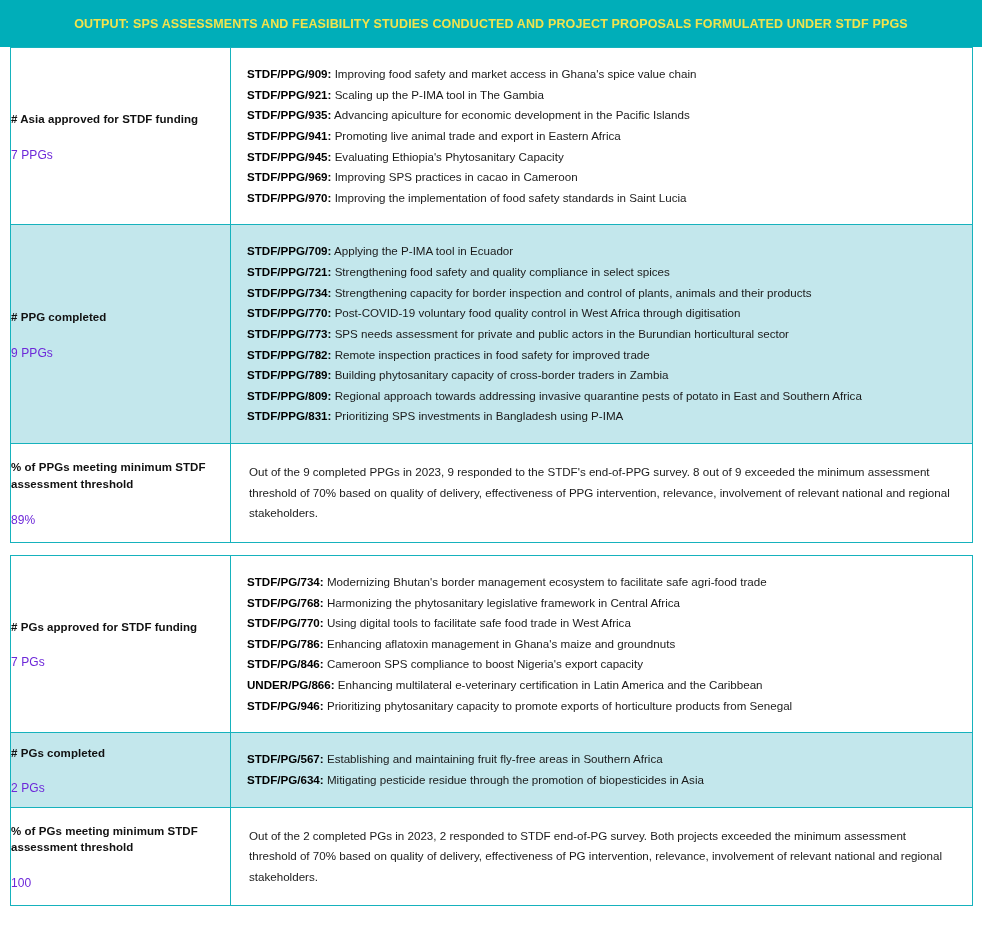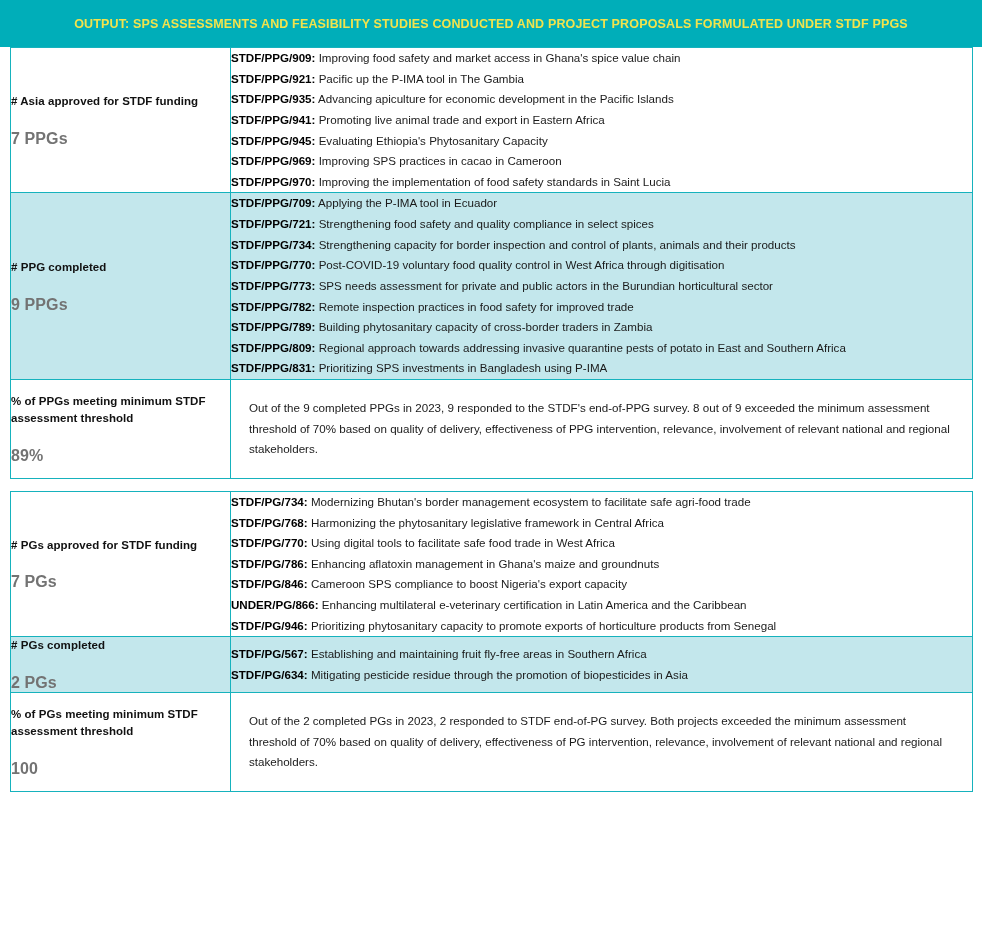"STDF/PPG/909: Improving food safety and" .proj-list { margin: 0 -> 16px }
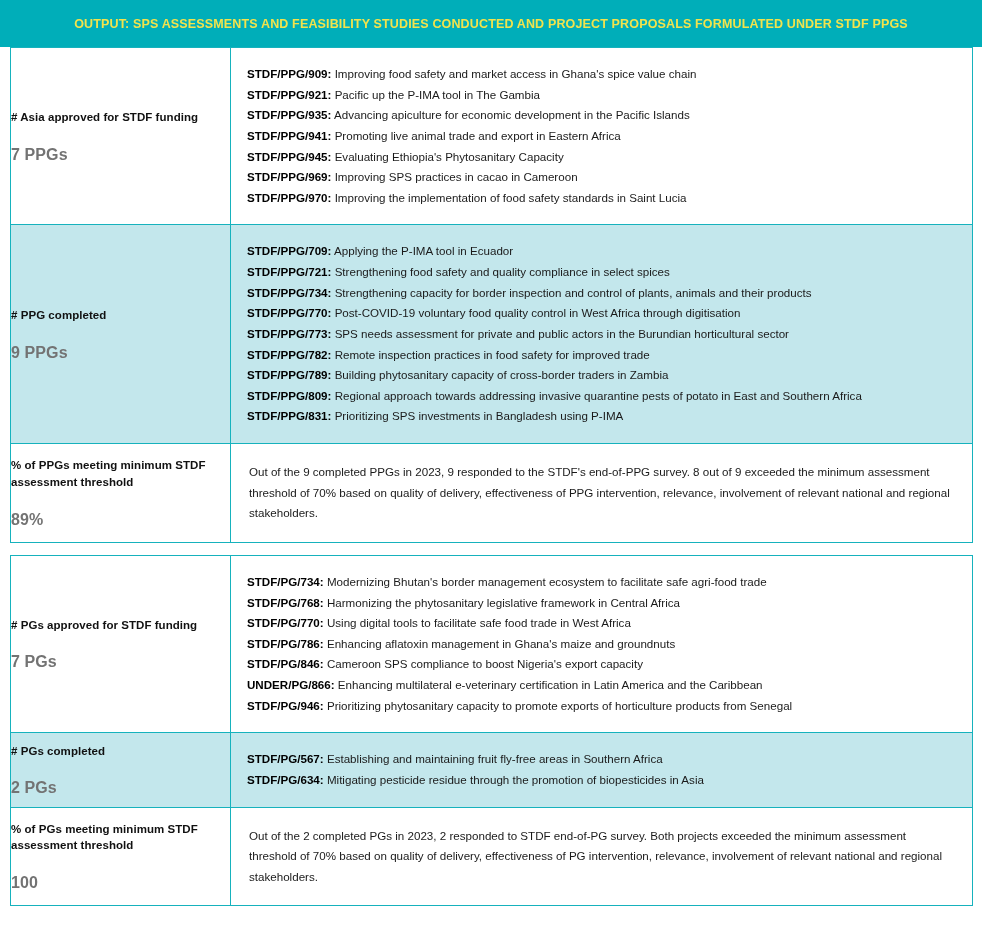"Pacific up the P-IMA tool" span.proj-desc { text: Pacific -> Scaling }
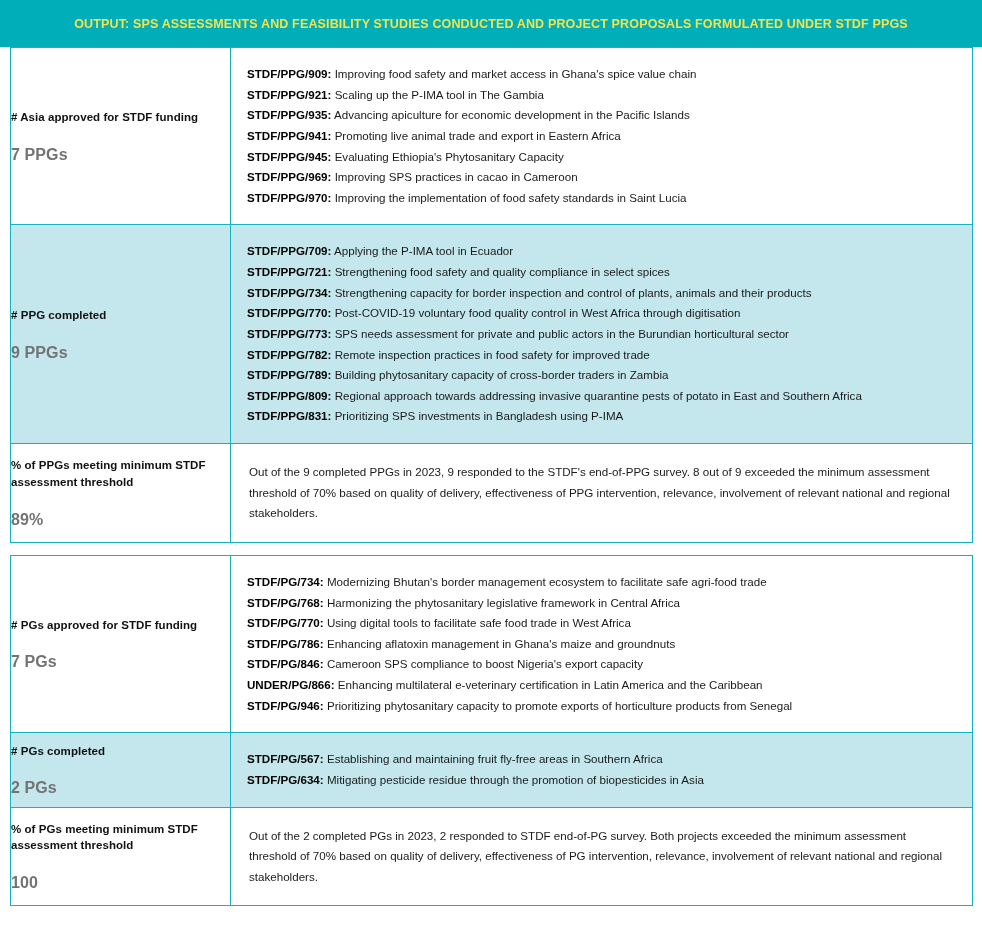"7 PPGs" .lbl-value { color: #737373 -> #6d28d9; font-size: 16px -> 12px; font-weight: bold -> normal }
